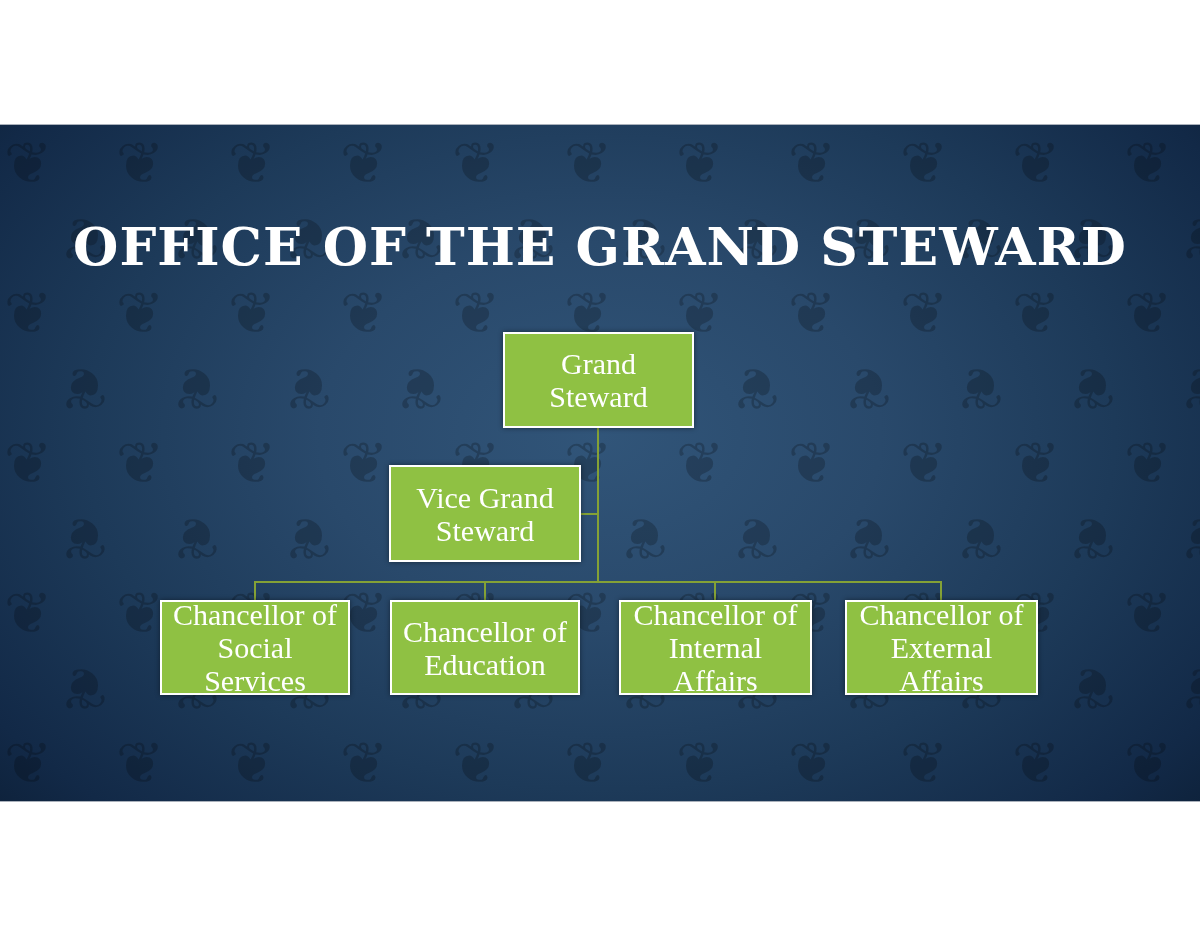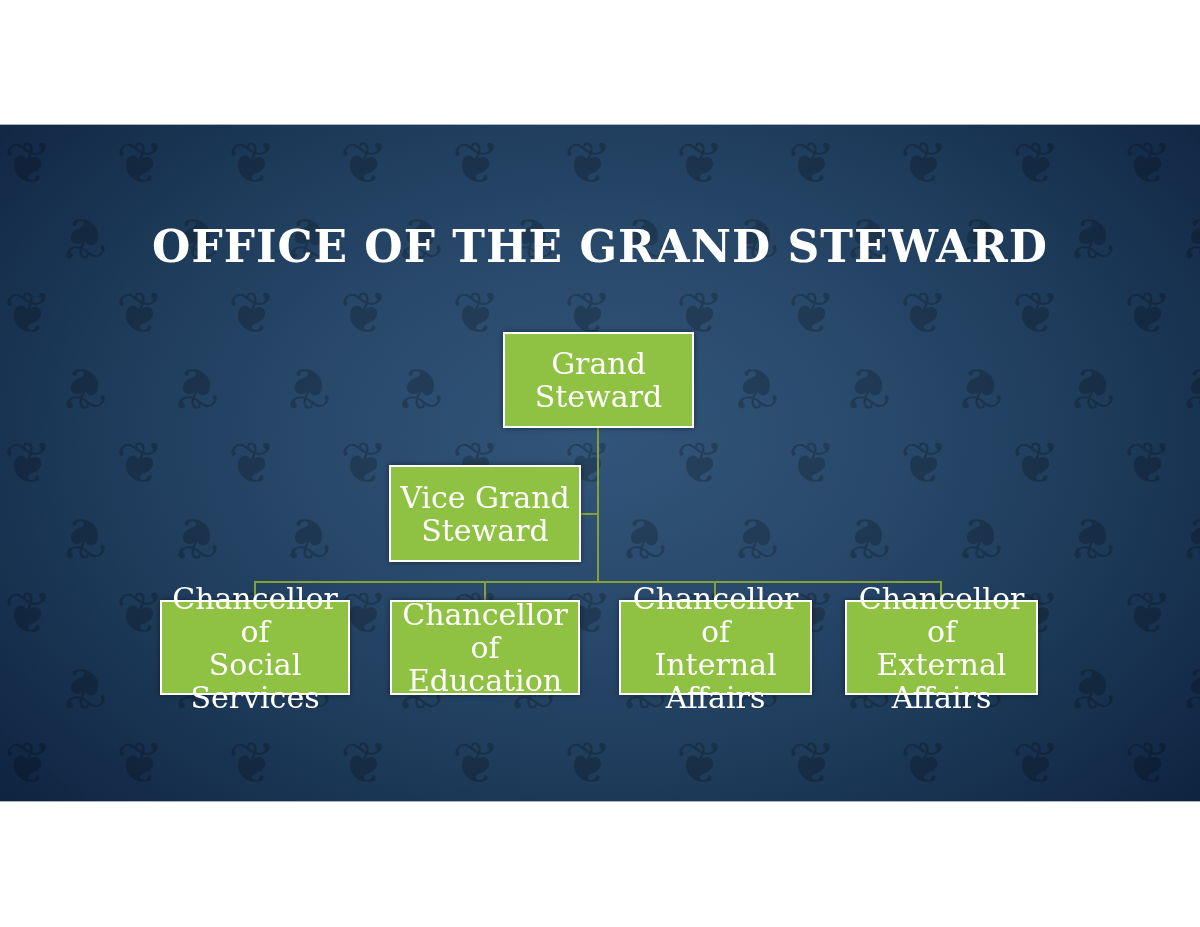"OFFICE OF THE GRAND STEWARD" .slide-title { font-size: 44px -> 52px }
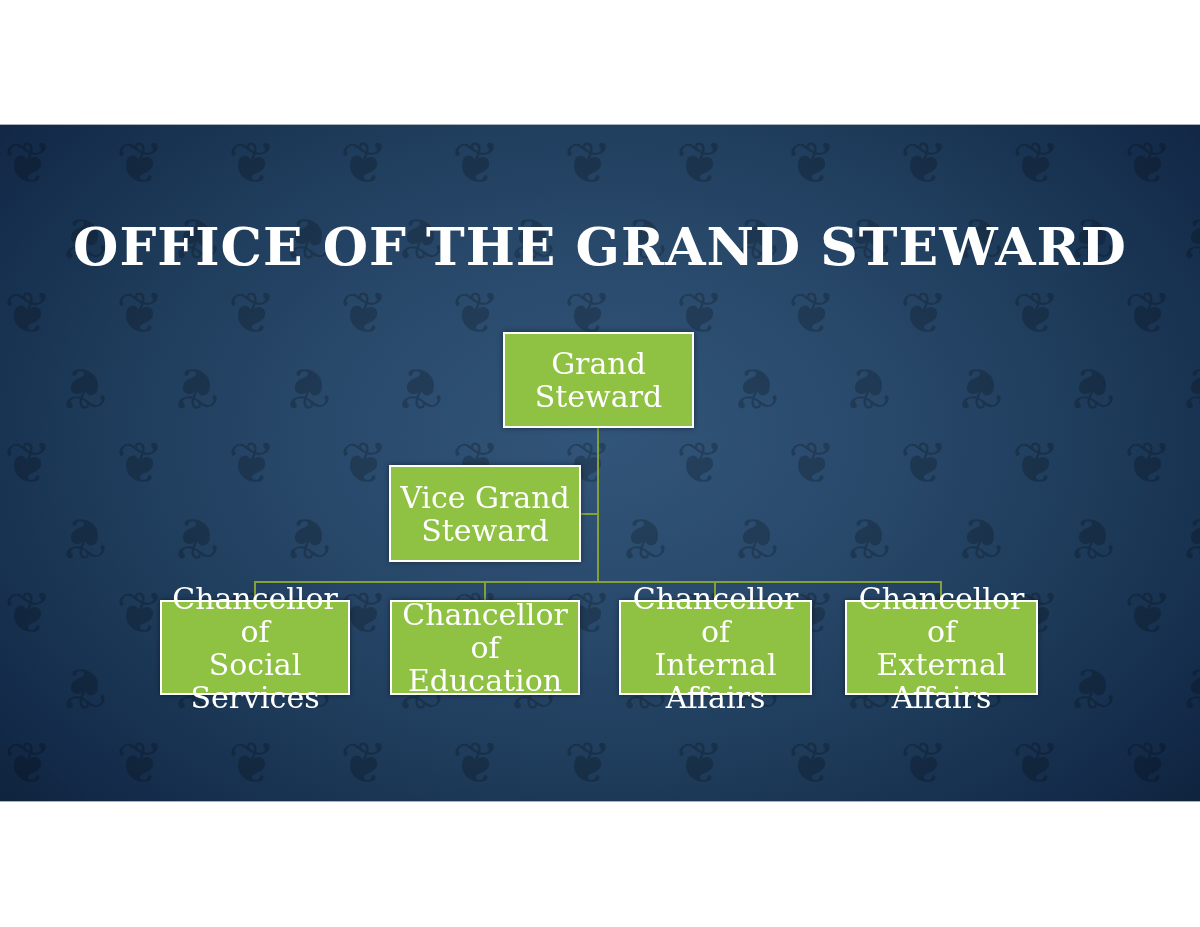"Grand" .node { font-family: none -> Liberation Serif, serif }
